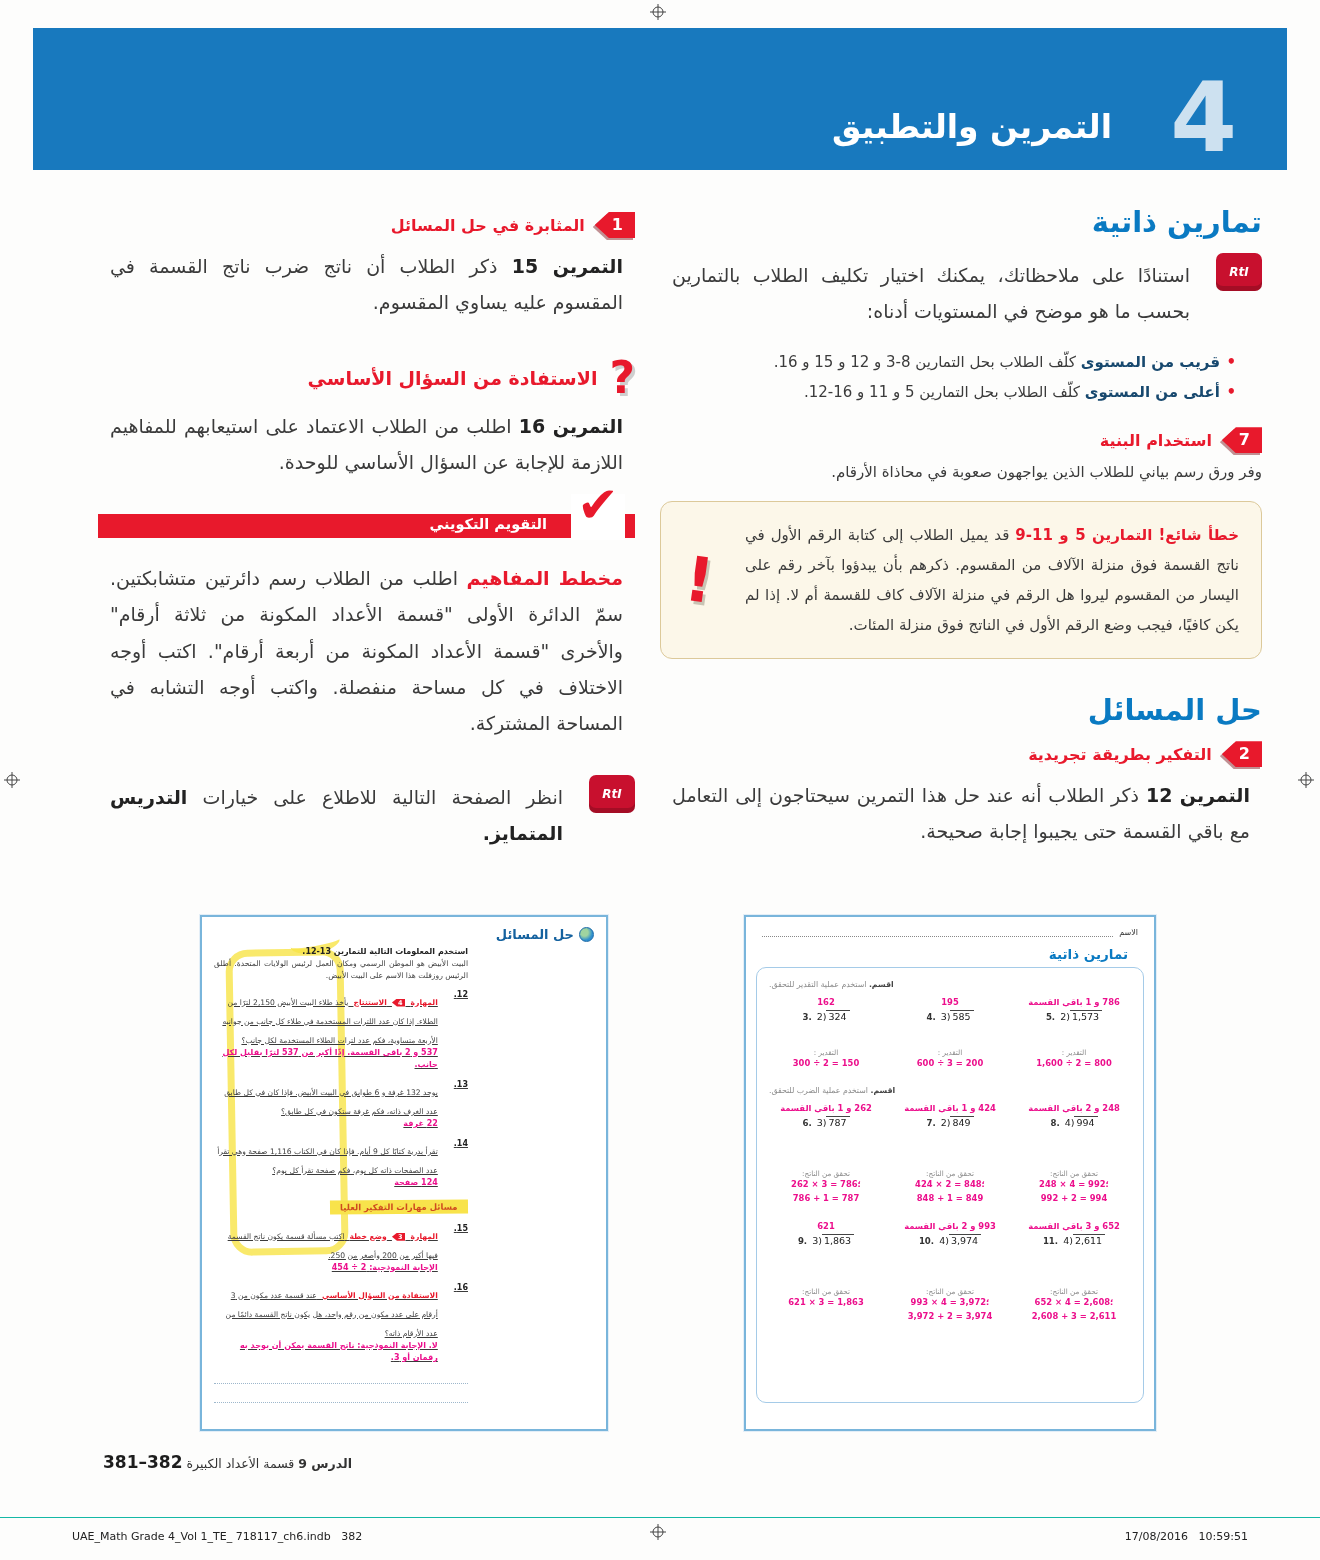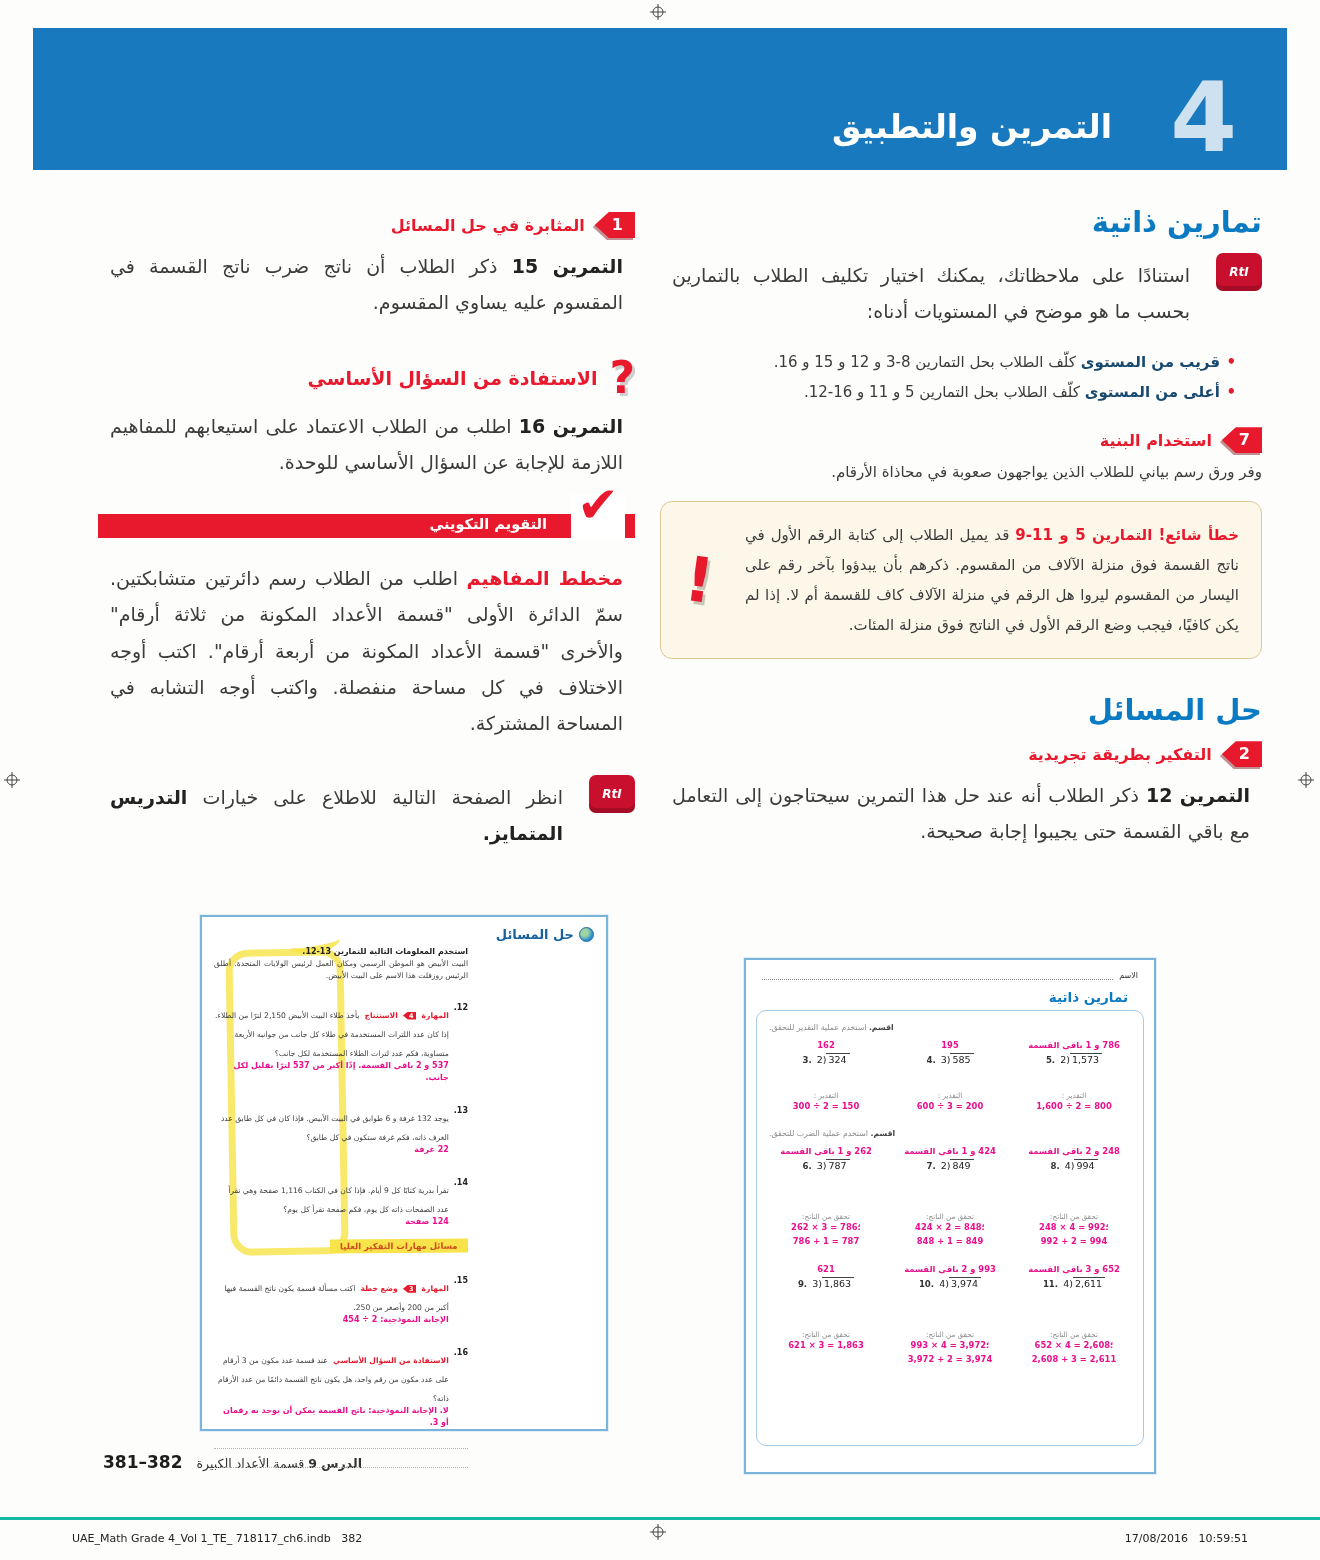"الاسم" .ws-right { top: 958px -> 915px }
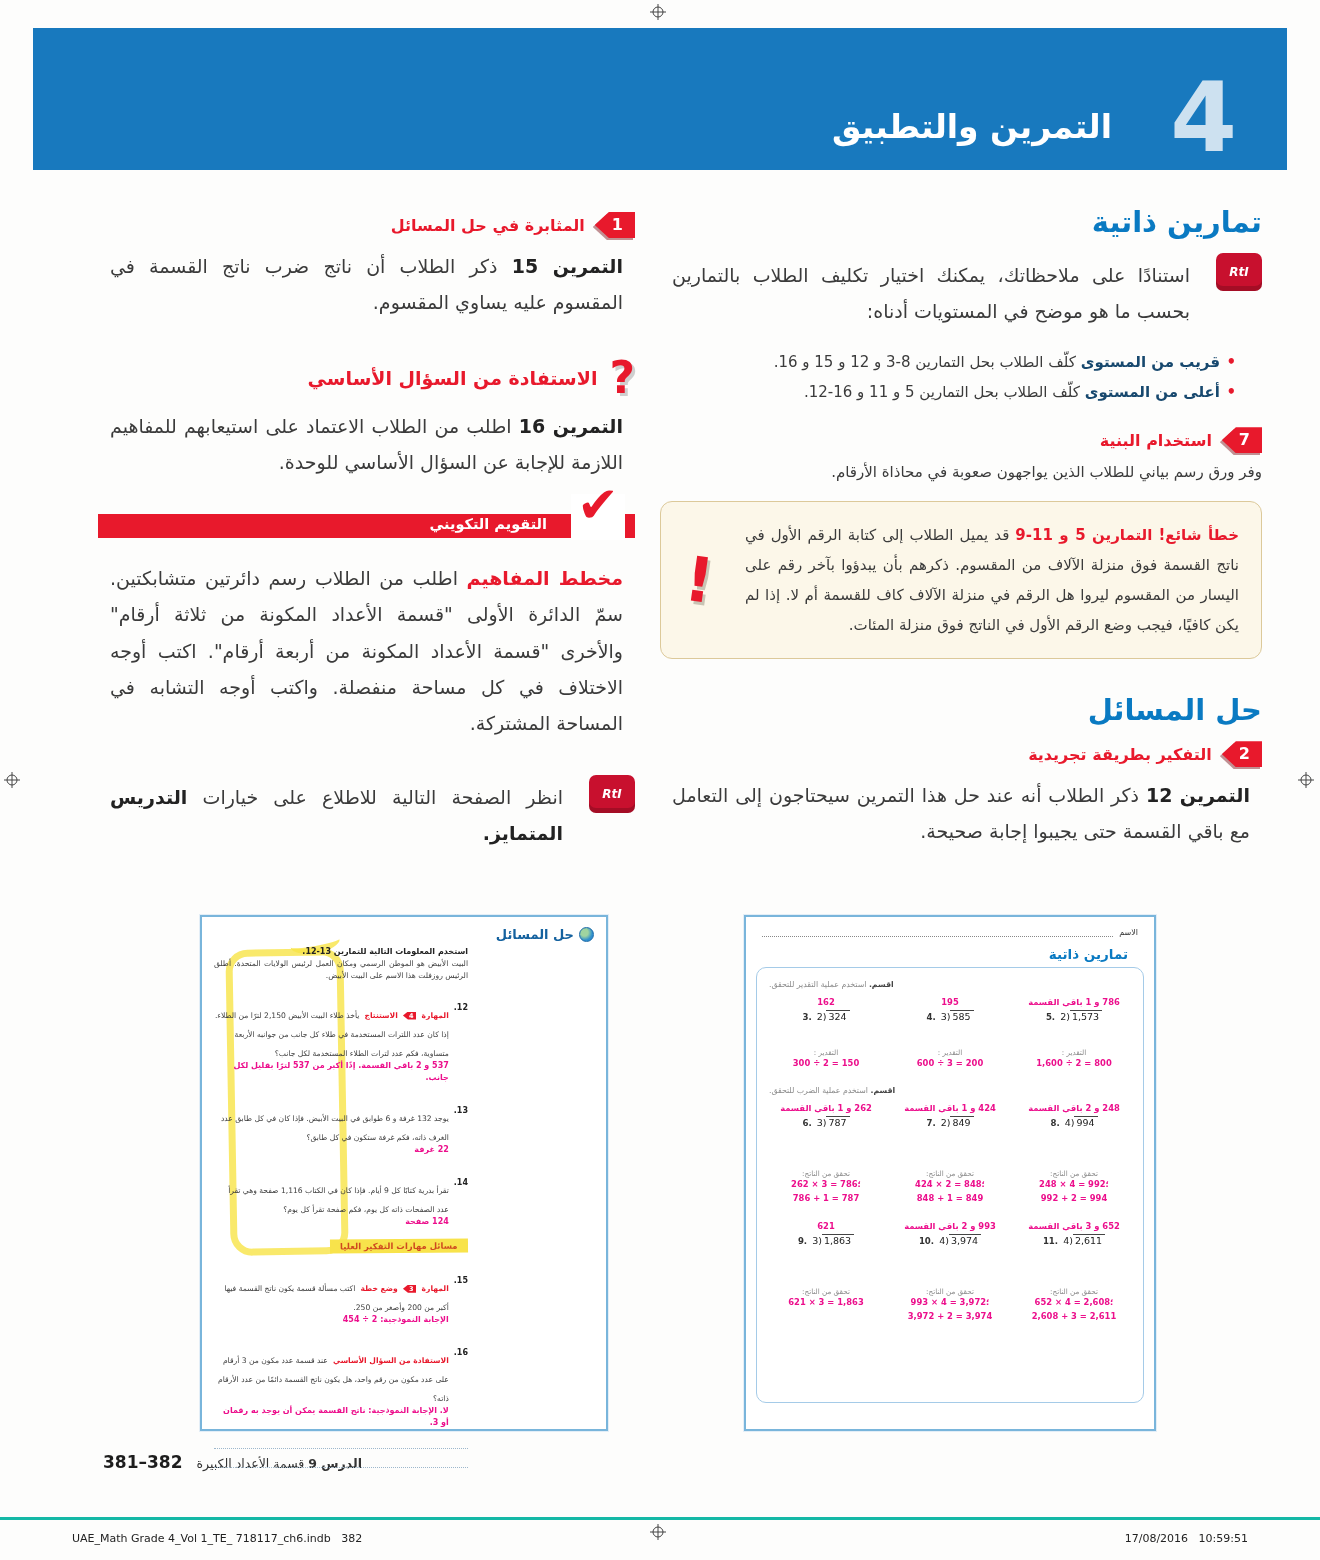"12." .ws-item { gap: 5px -> 16px; margin-top: 21px -> 8px; text-decoration: none -> underline }
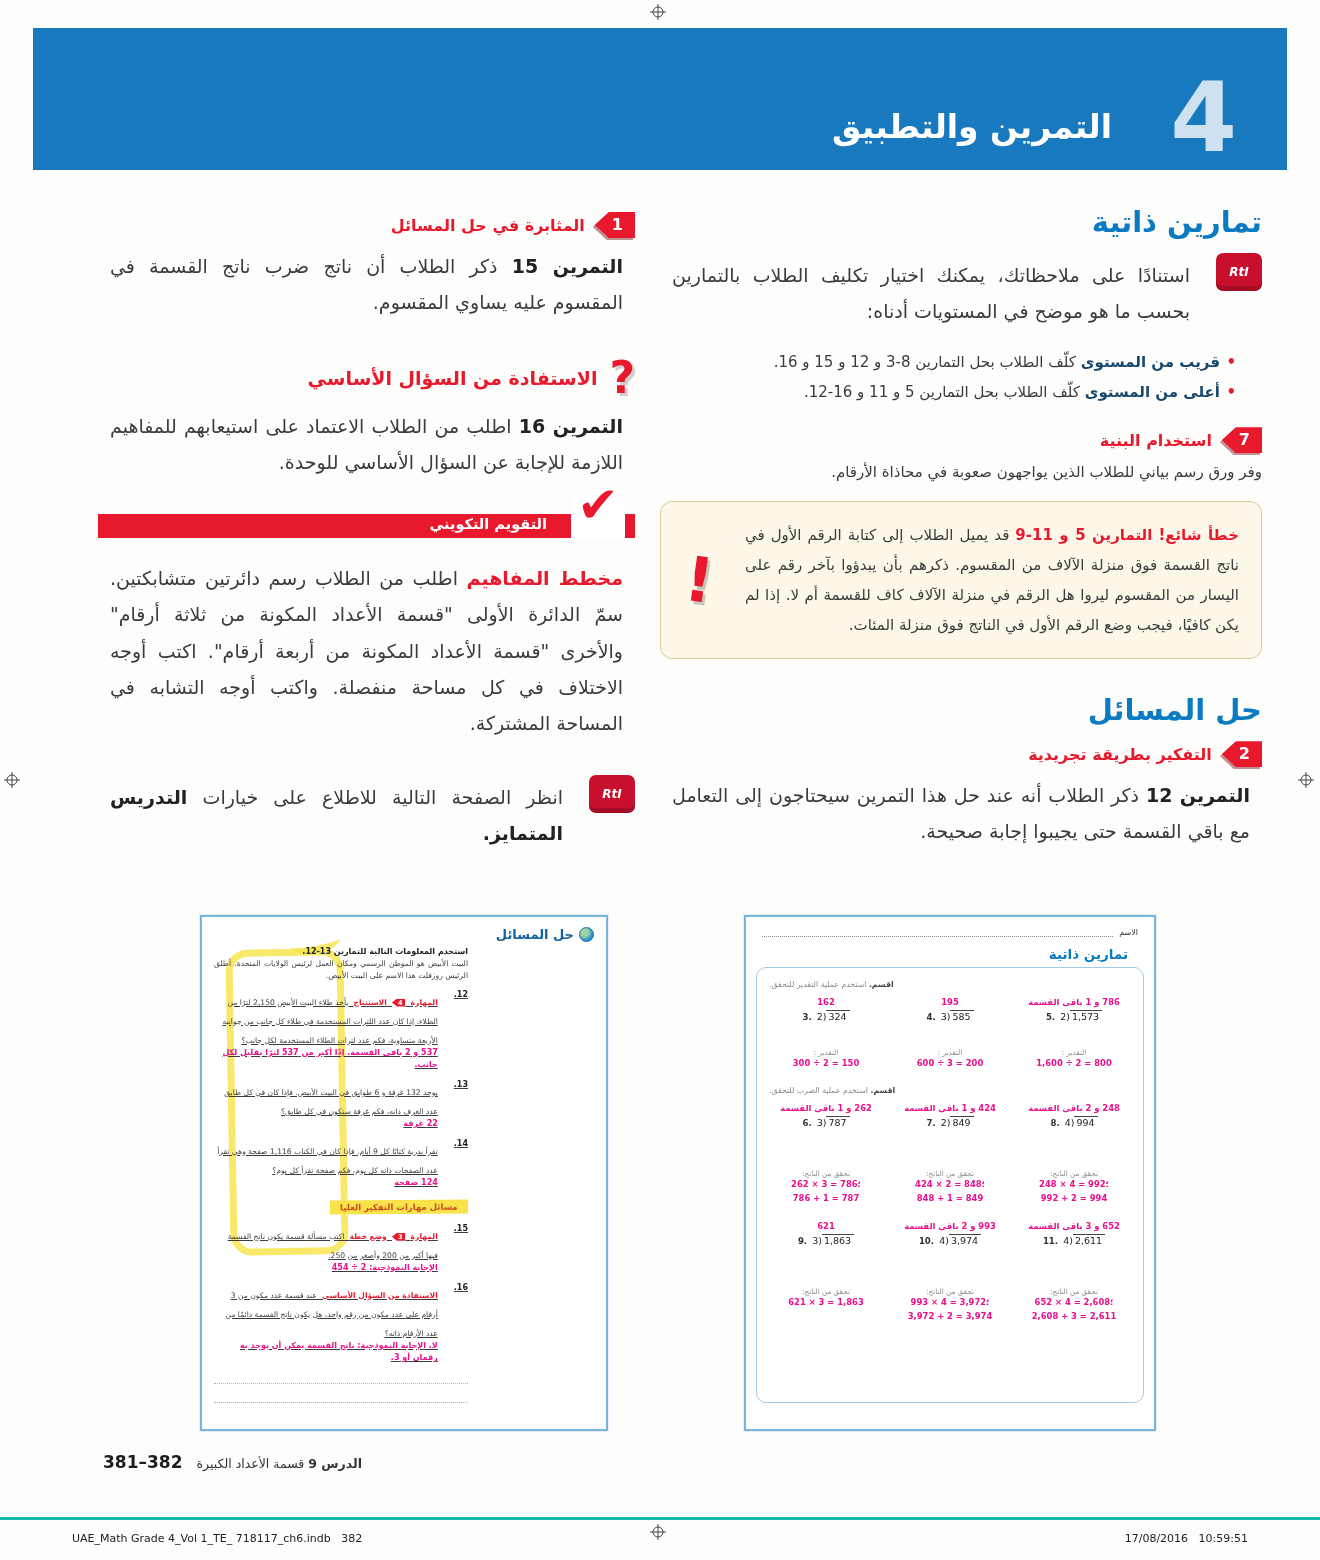"381–382" .footer { gap: 14px -> 4px }
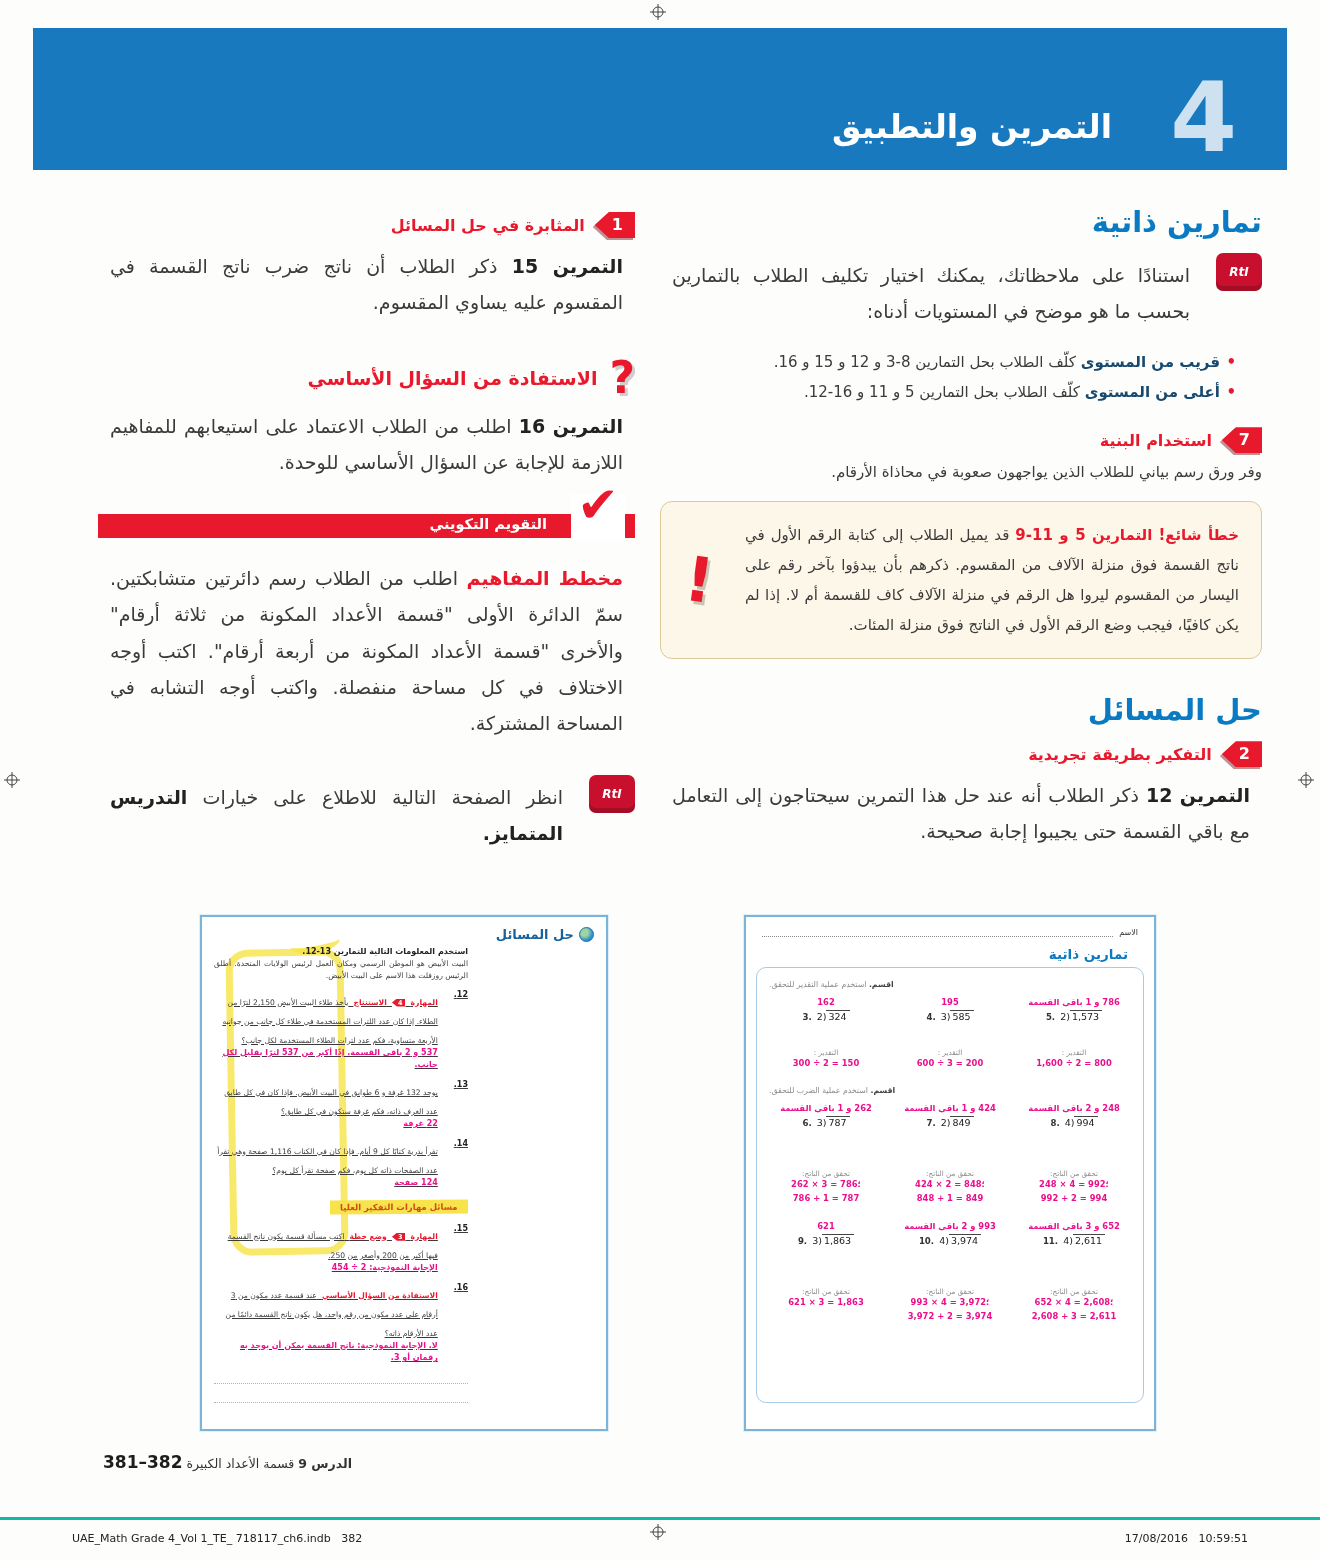"UAE_Math Grade 4_Vol 1_TE_" .print-strip { border-top: 3px solid #14b8a6 -> 1px solid #14b8a6 }
